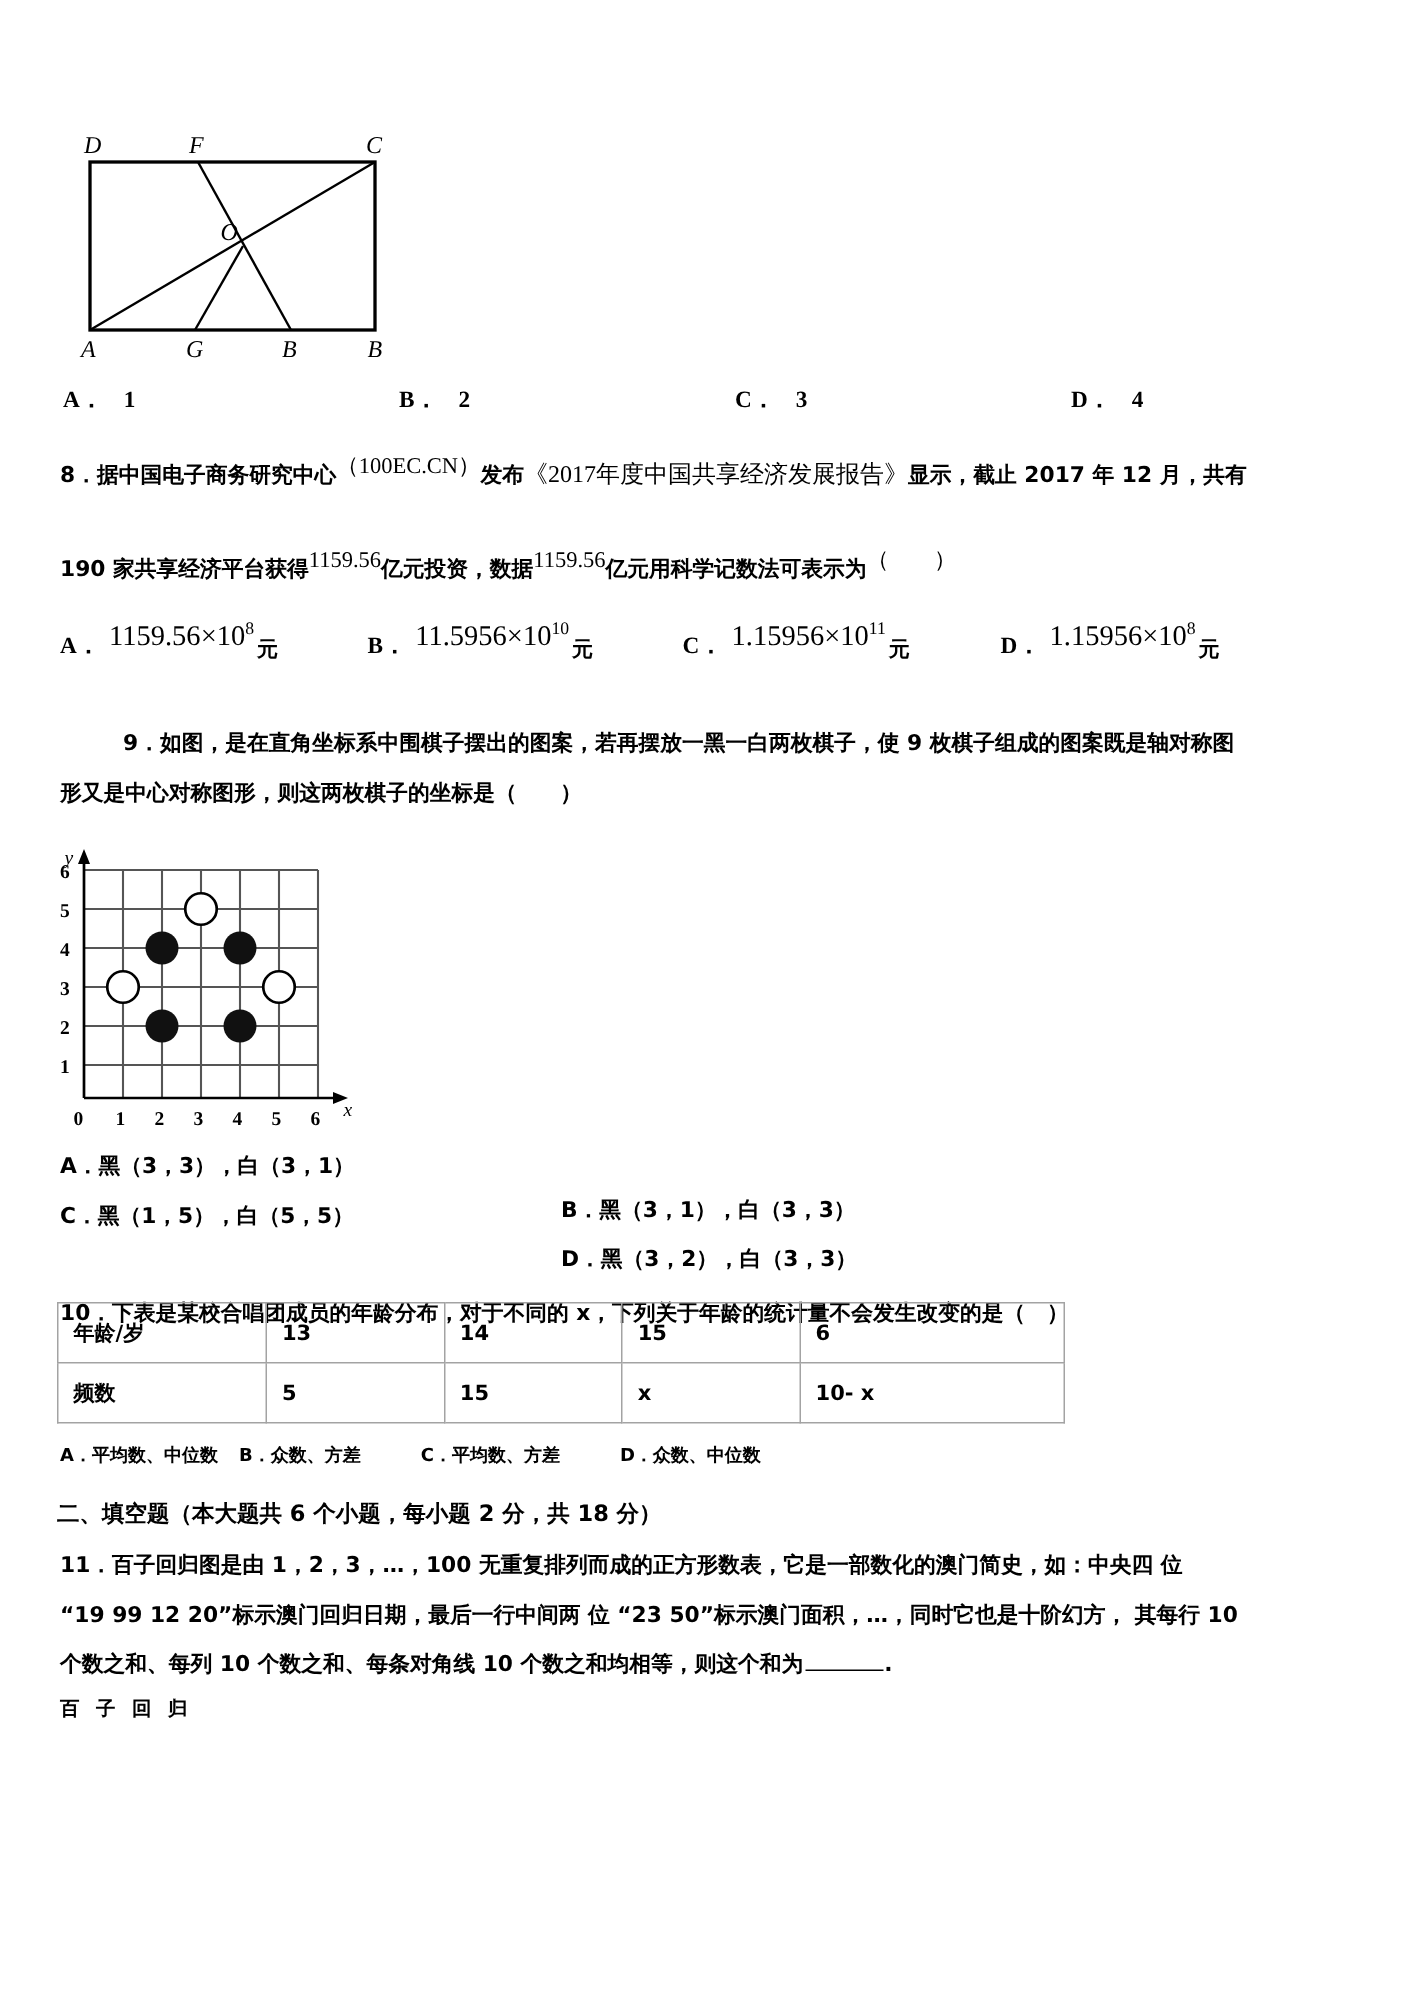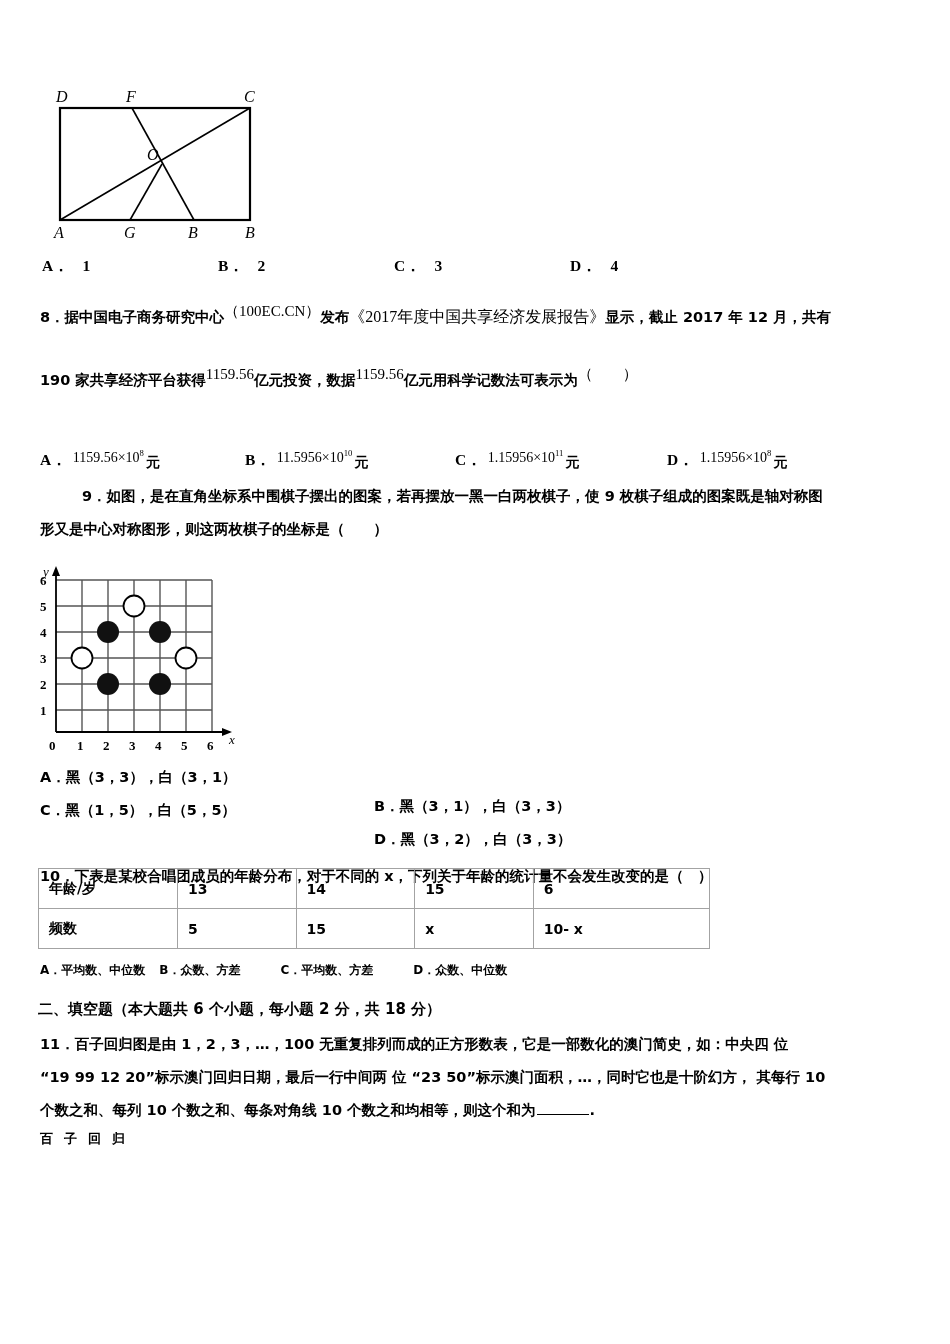"A． 1" div.choice-row { gap: none -> 48px }
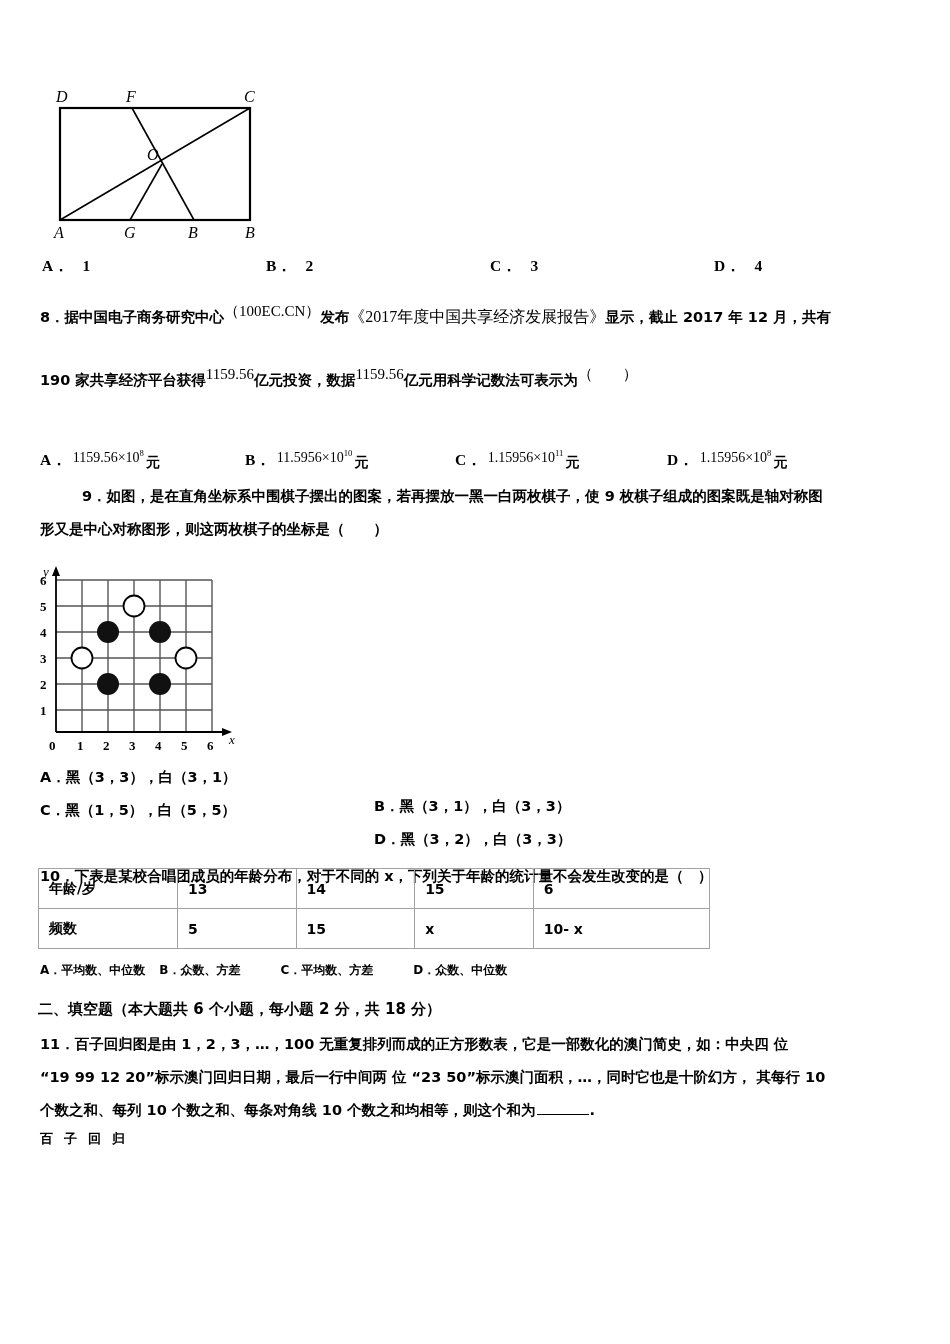"1159.56×108" .sci-item .val { font-size: 14px -> 19px; margin-top: 36px -> none }
